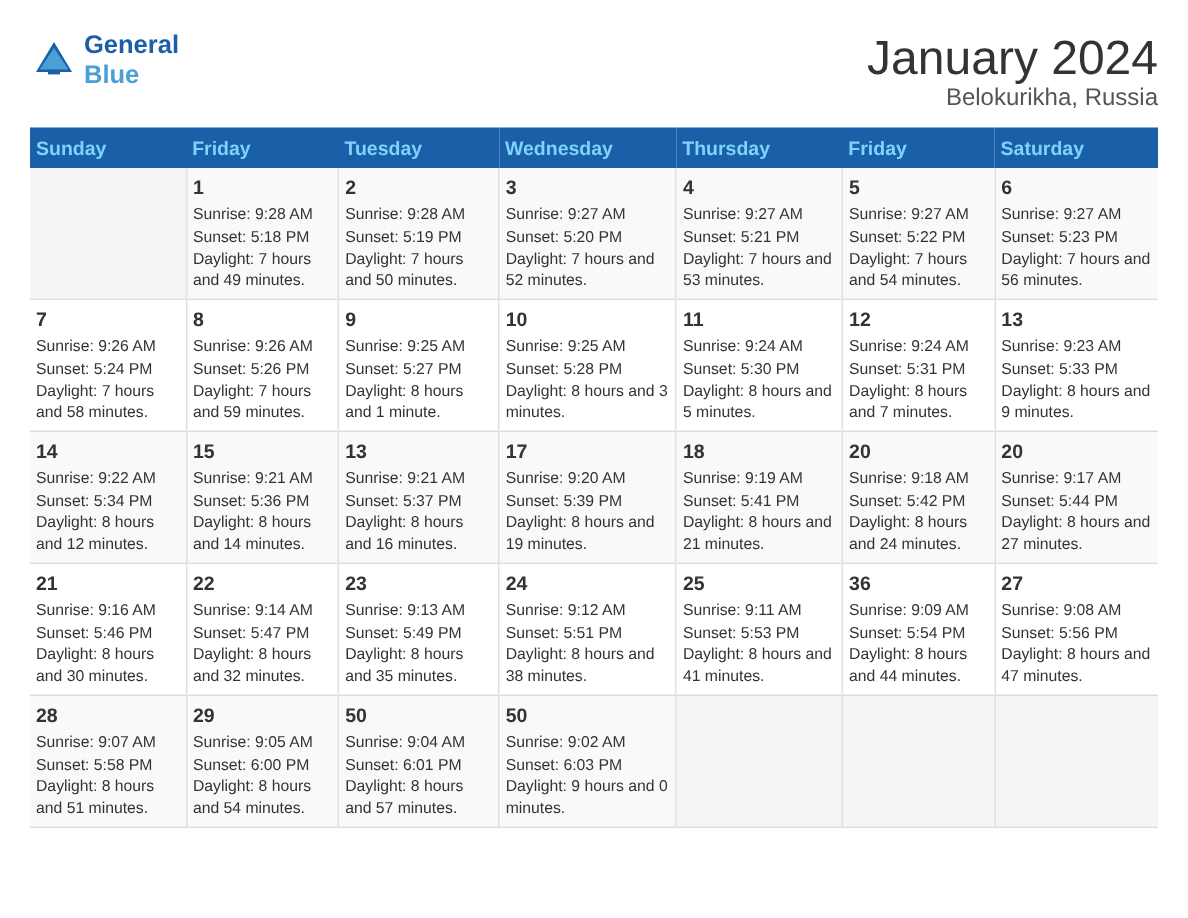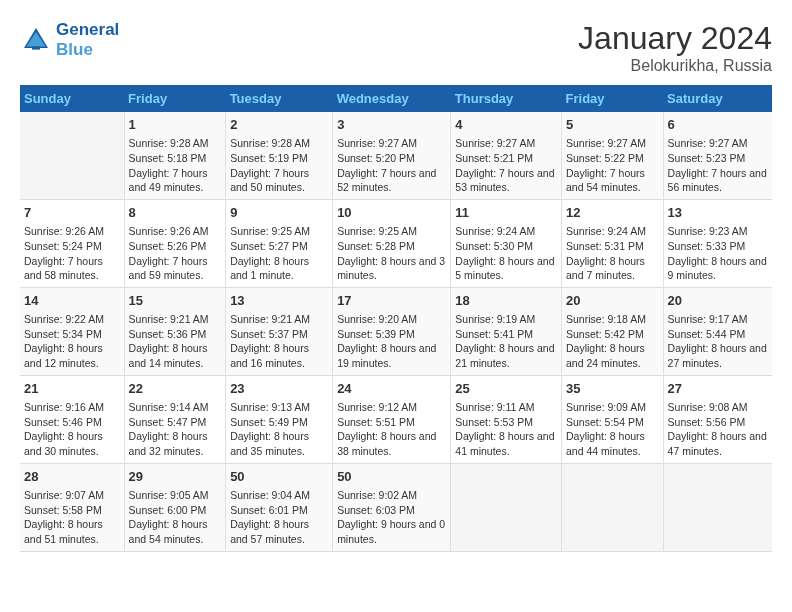"35" span.day-number { text: 35 -> 36 }
